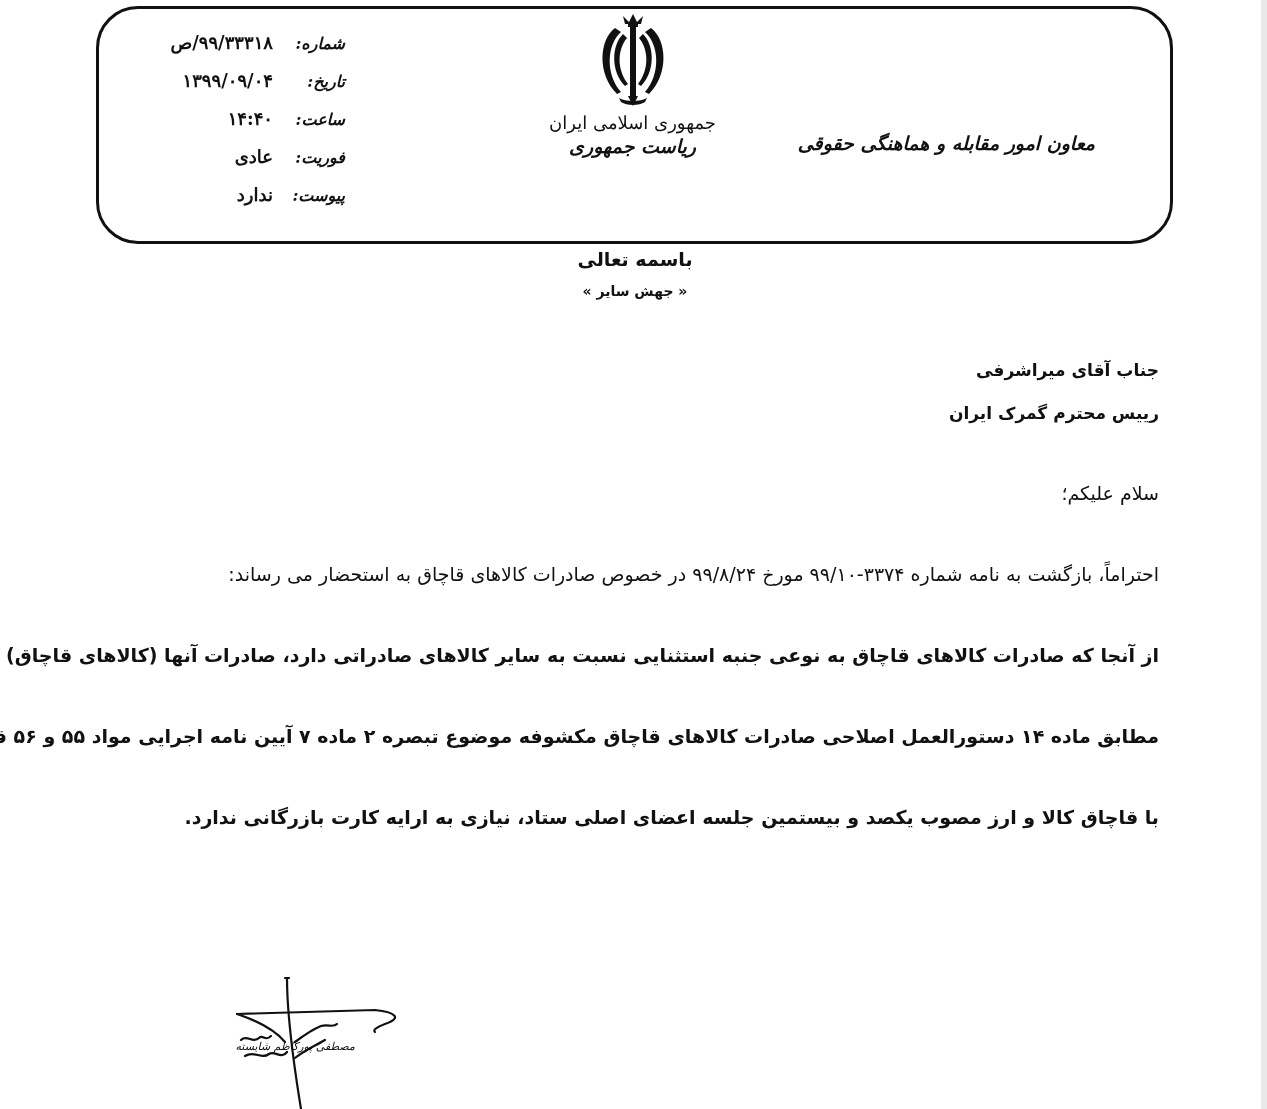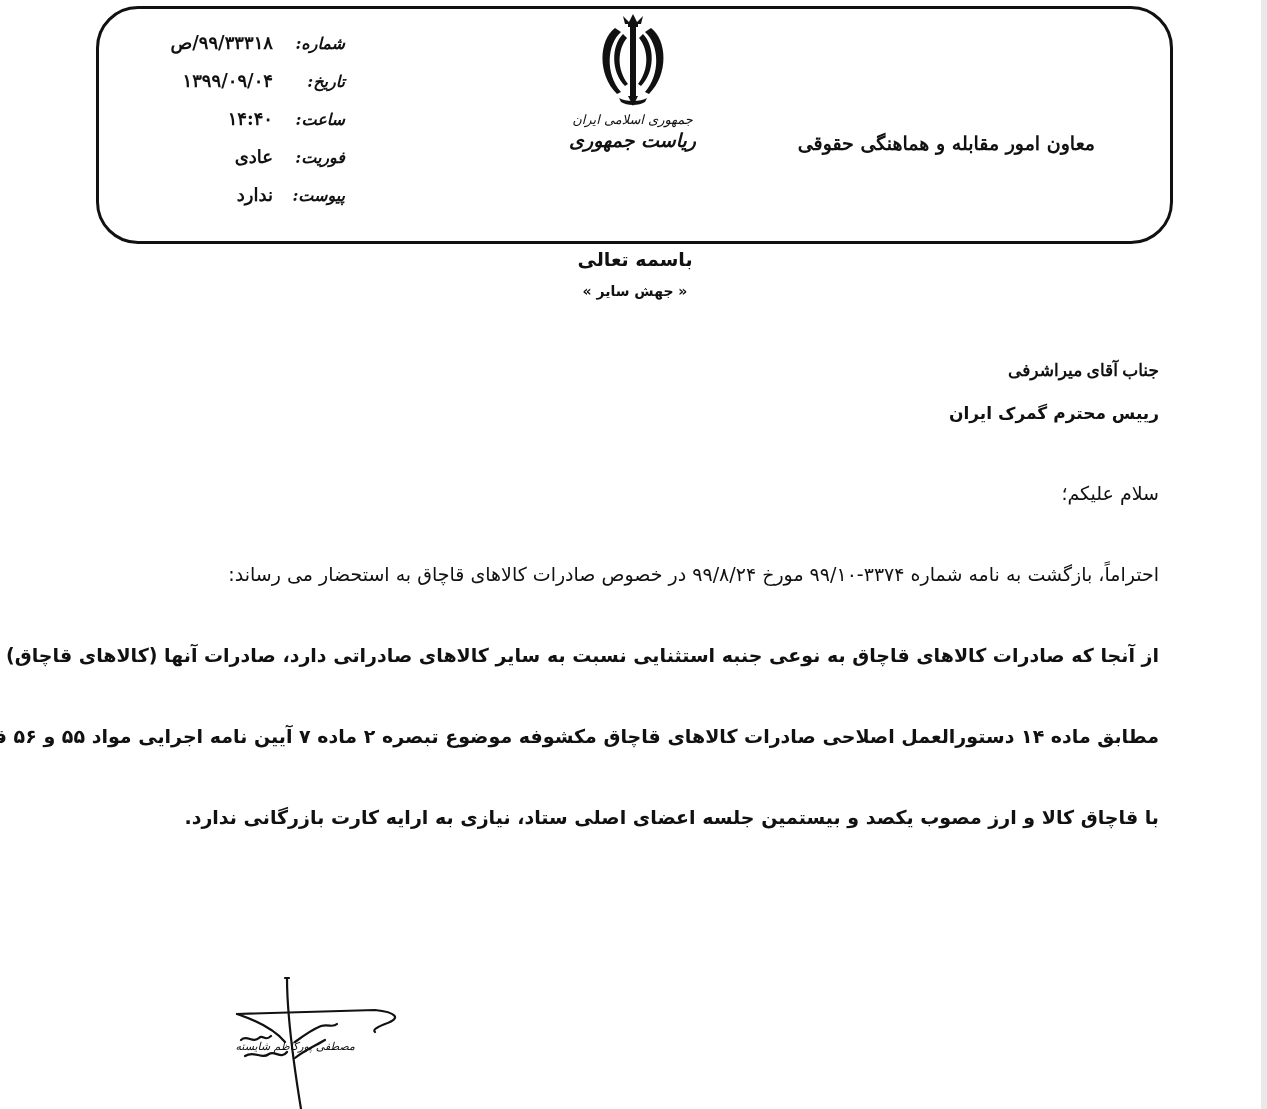"جمهوری اسلامی ایران" .org1 { font-size: 13px -> 18px; font-style: italic -> none }
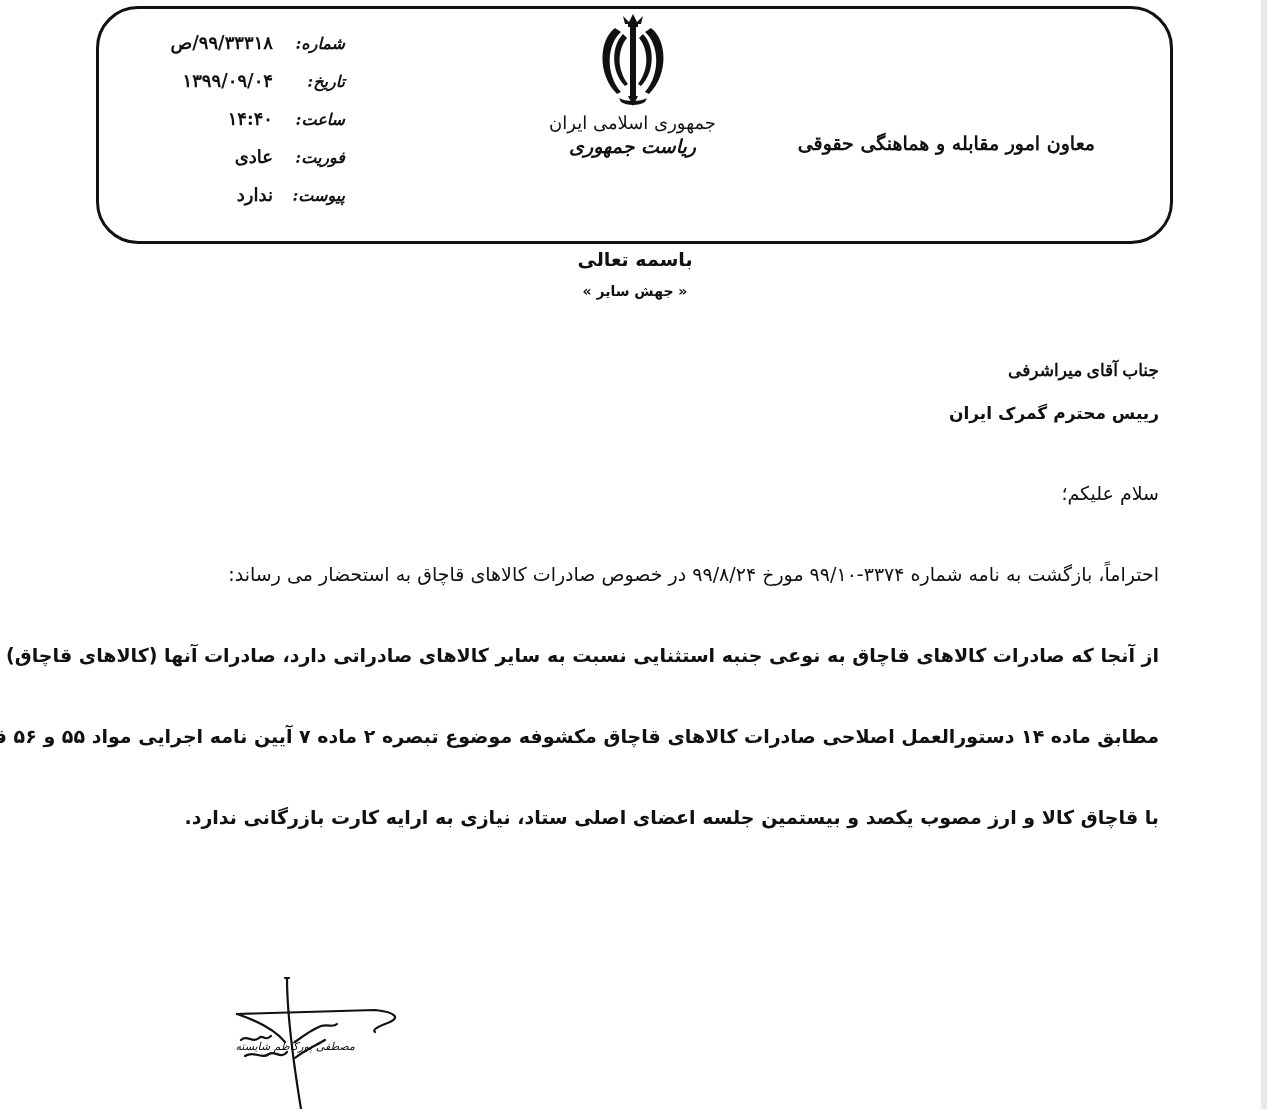"معاون امور مقابله و هماهنگی" .dept { font-style: none -> italic }
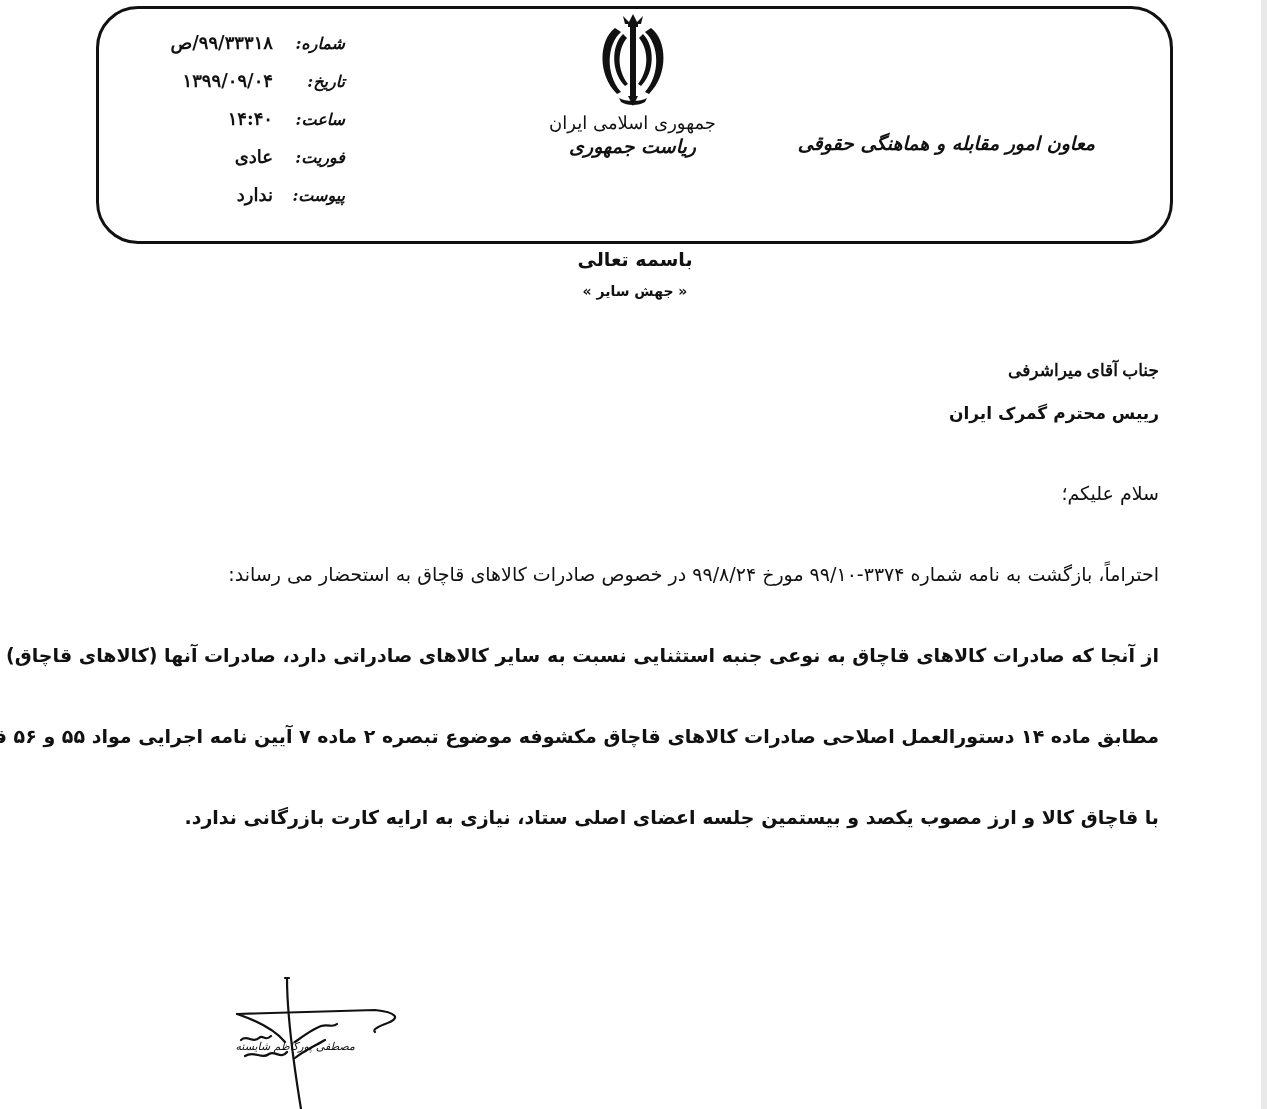"جناب آقای میراشرفی" div.recipient { font-family: Liberation Serif, serif -> none }
